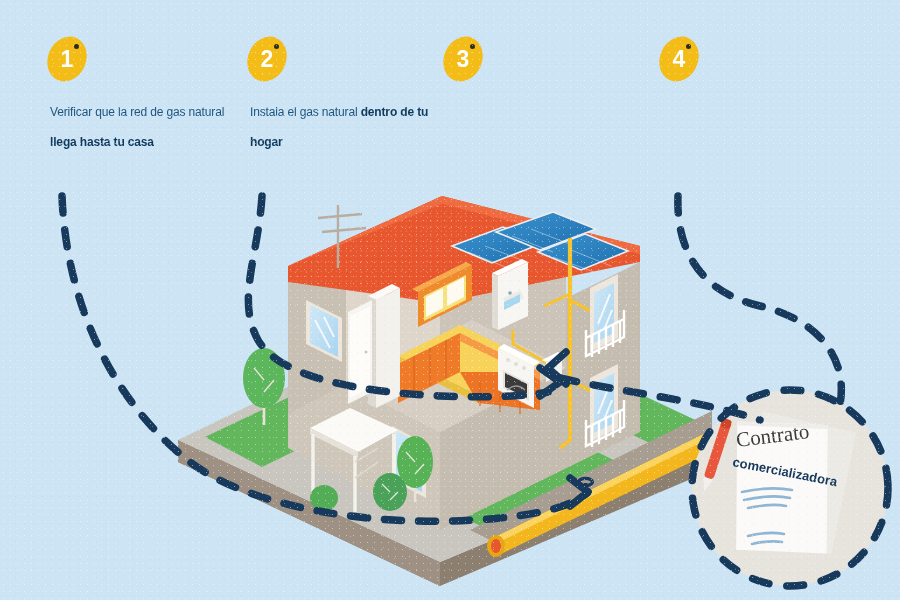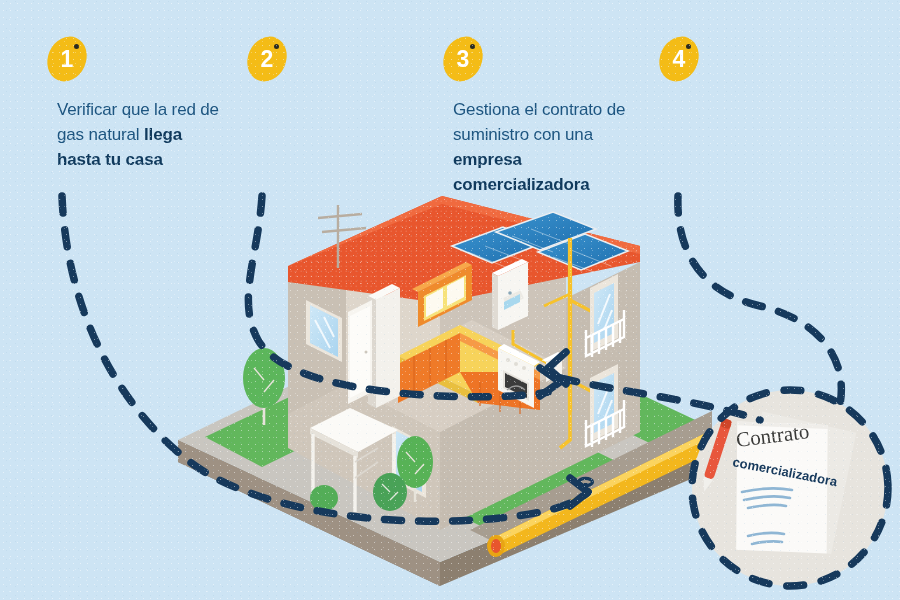"Verificar que la red de" .step p { font-size: 17px -> 12px; line-height: 25px -> 30px; margin: 9px -> 2px }
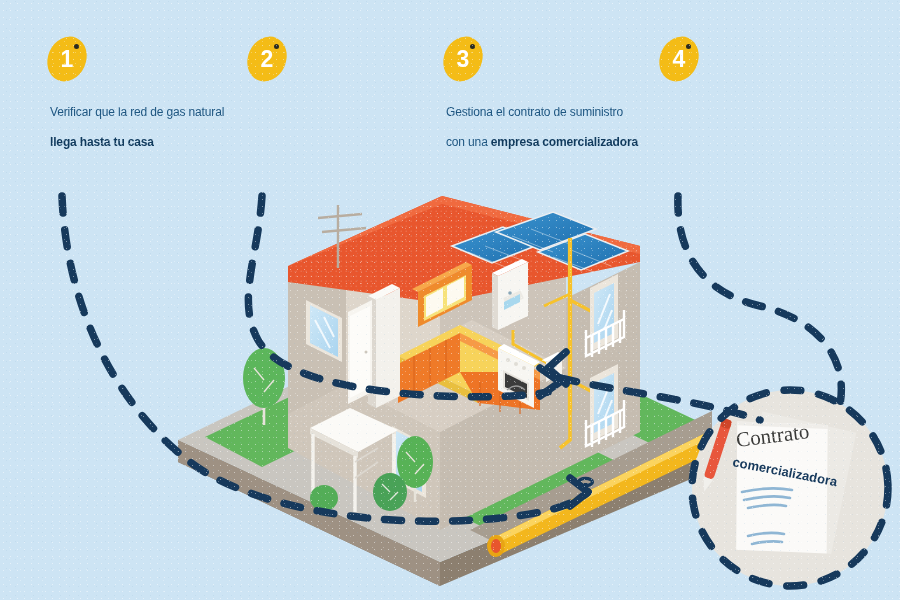"Instala el gas natural dentro" p { html: none -> <p> <span>Instala el gas natural </span><b>dentro de tu hogar</b> </p> }
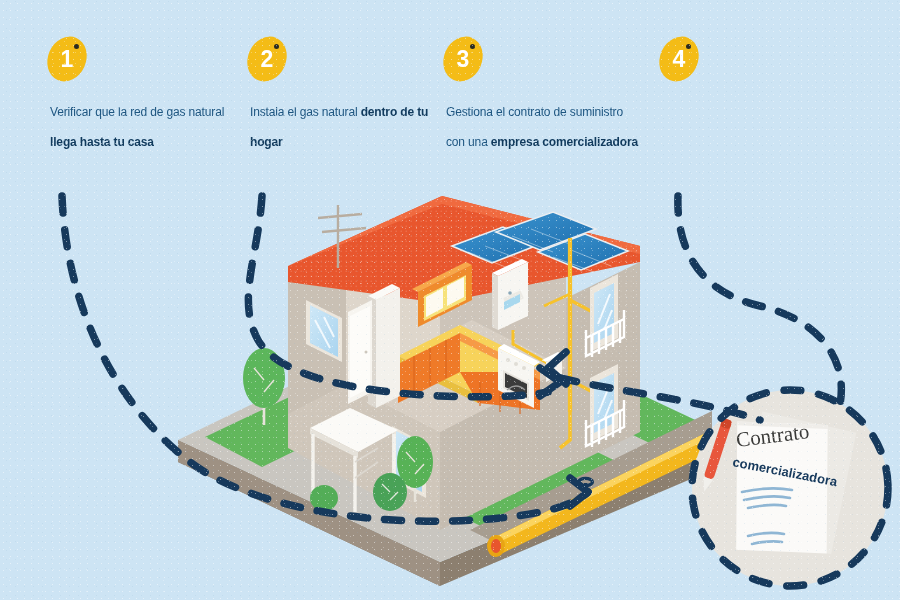"Gestiona el contrato de suministro" p { html: <p> <span>Gestiona el contrato de suministro con una </span><b>empresa comercializadora</b> </p> -> none }
